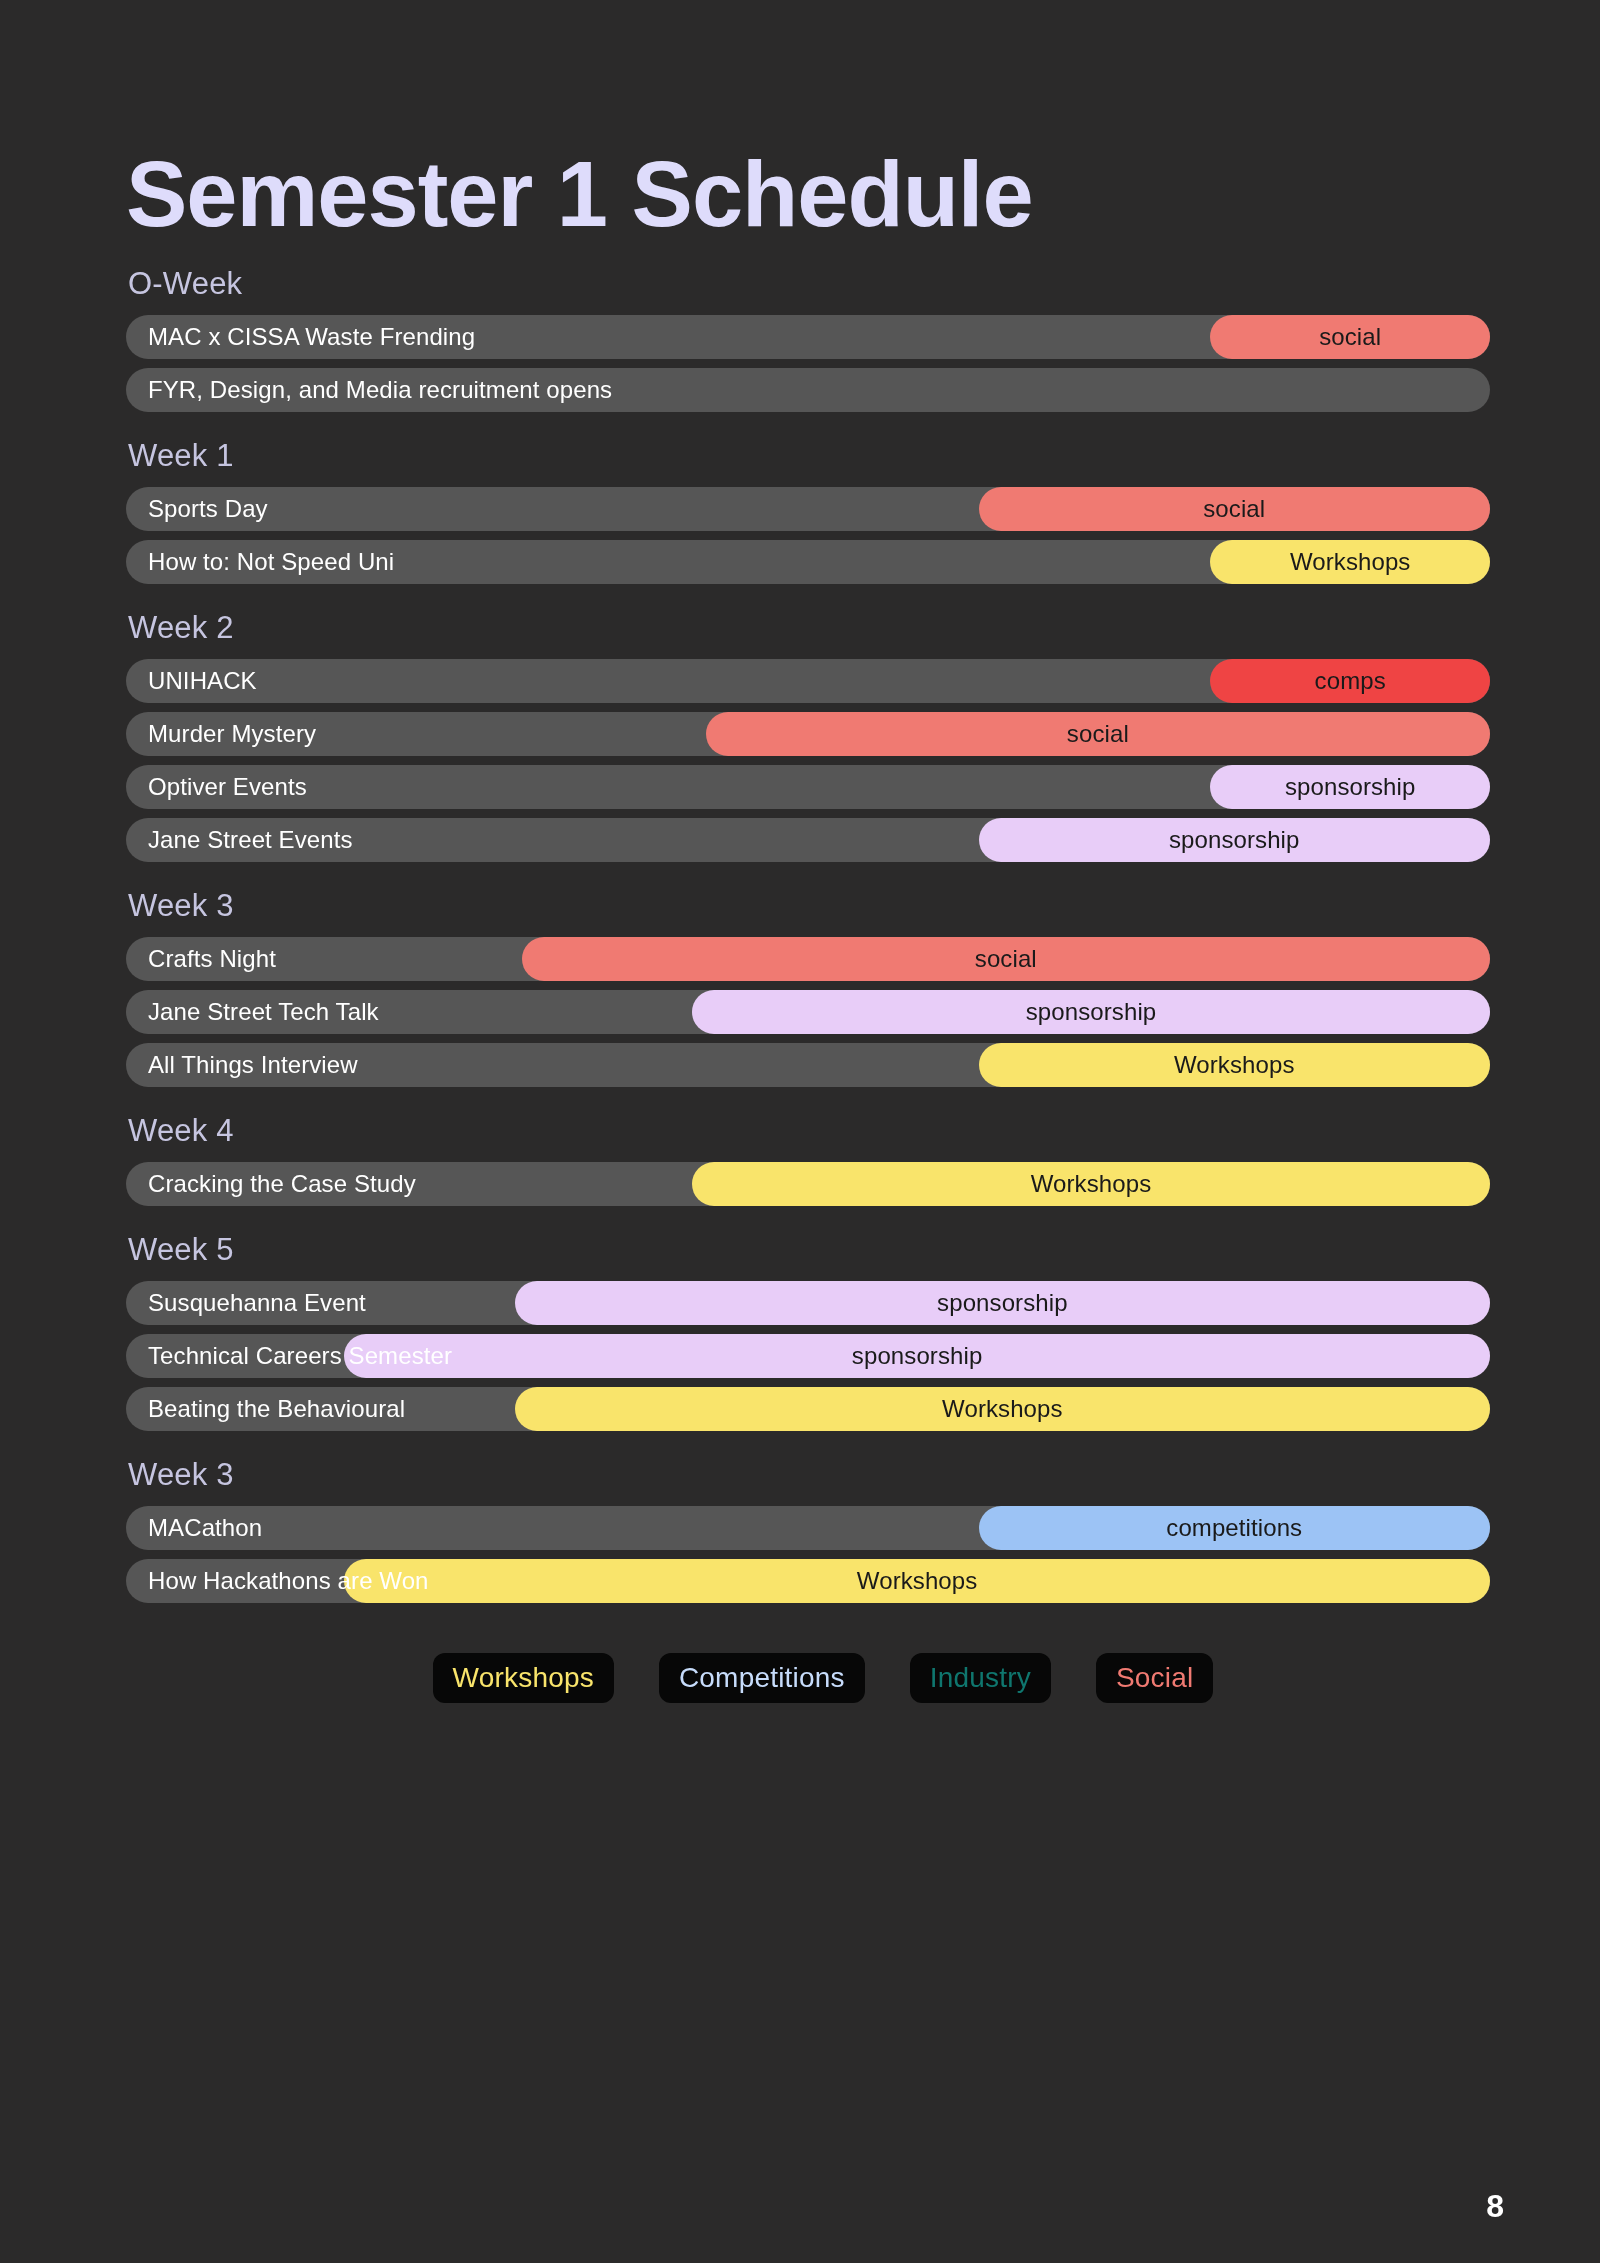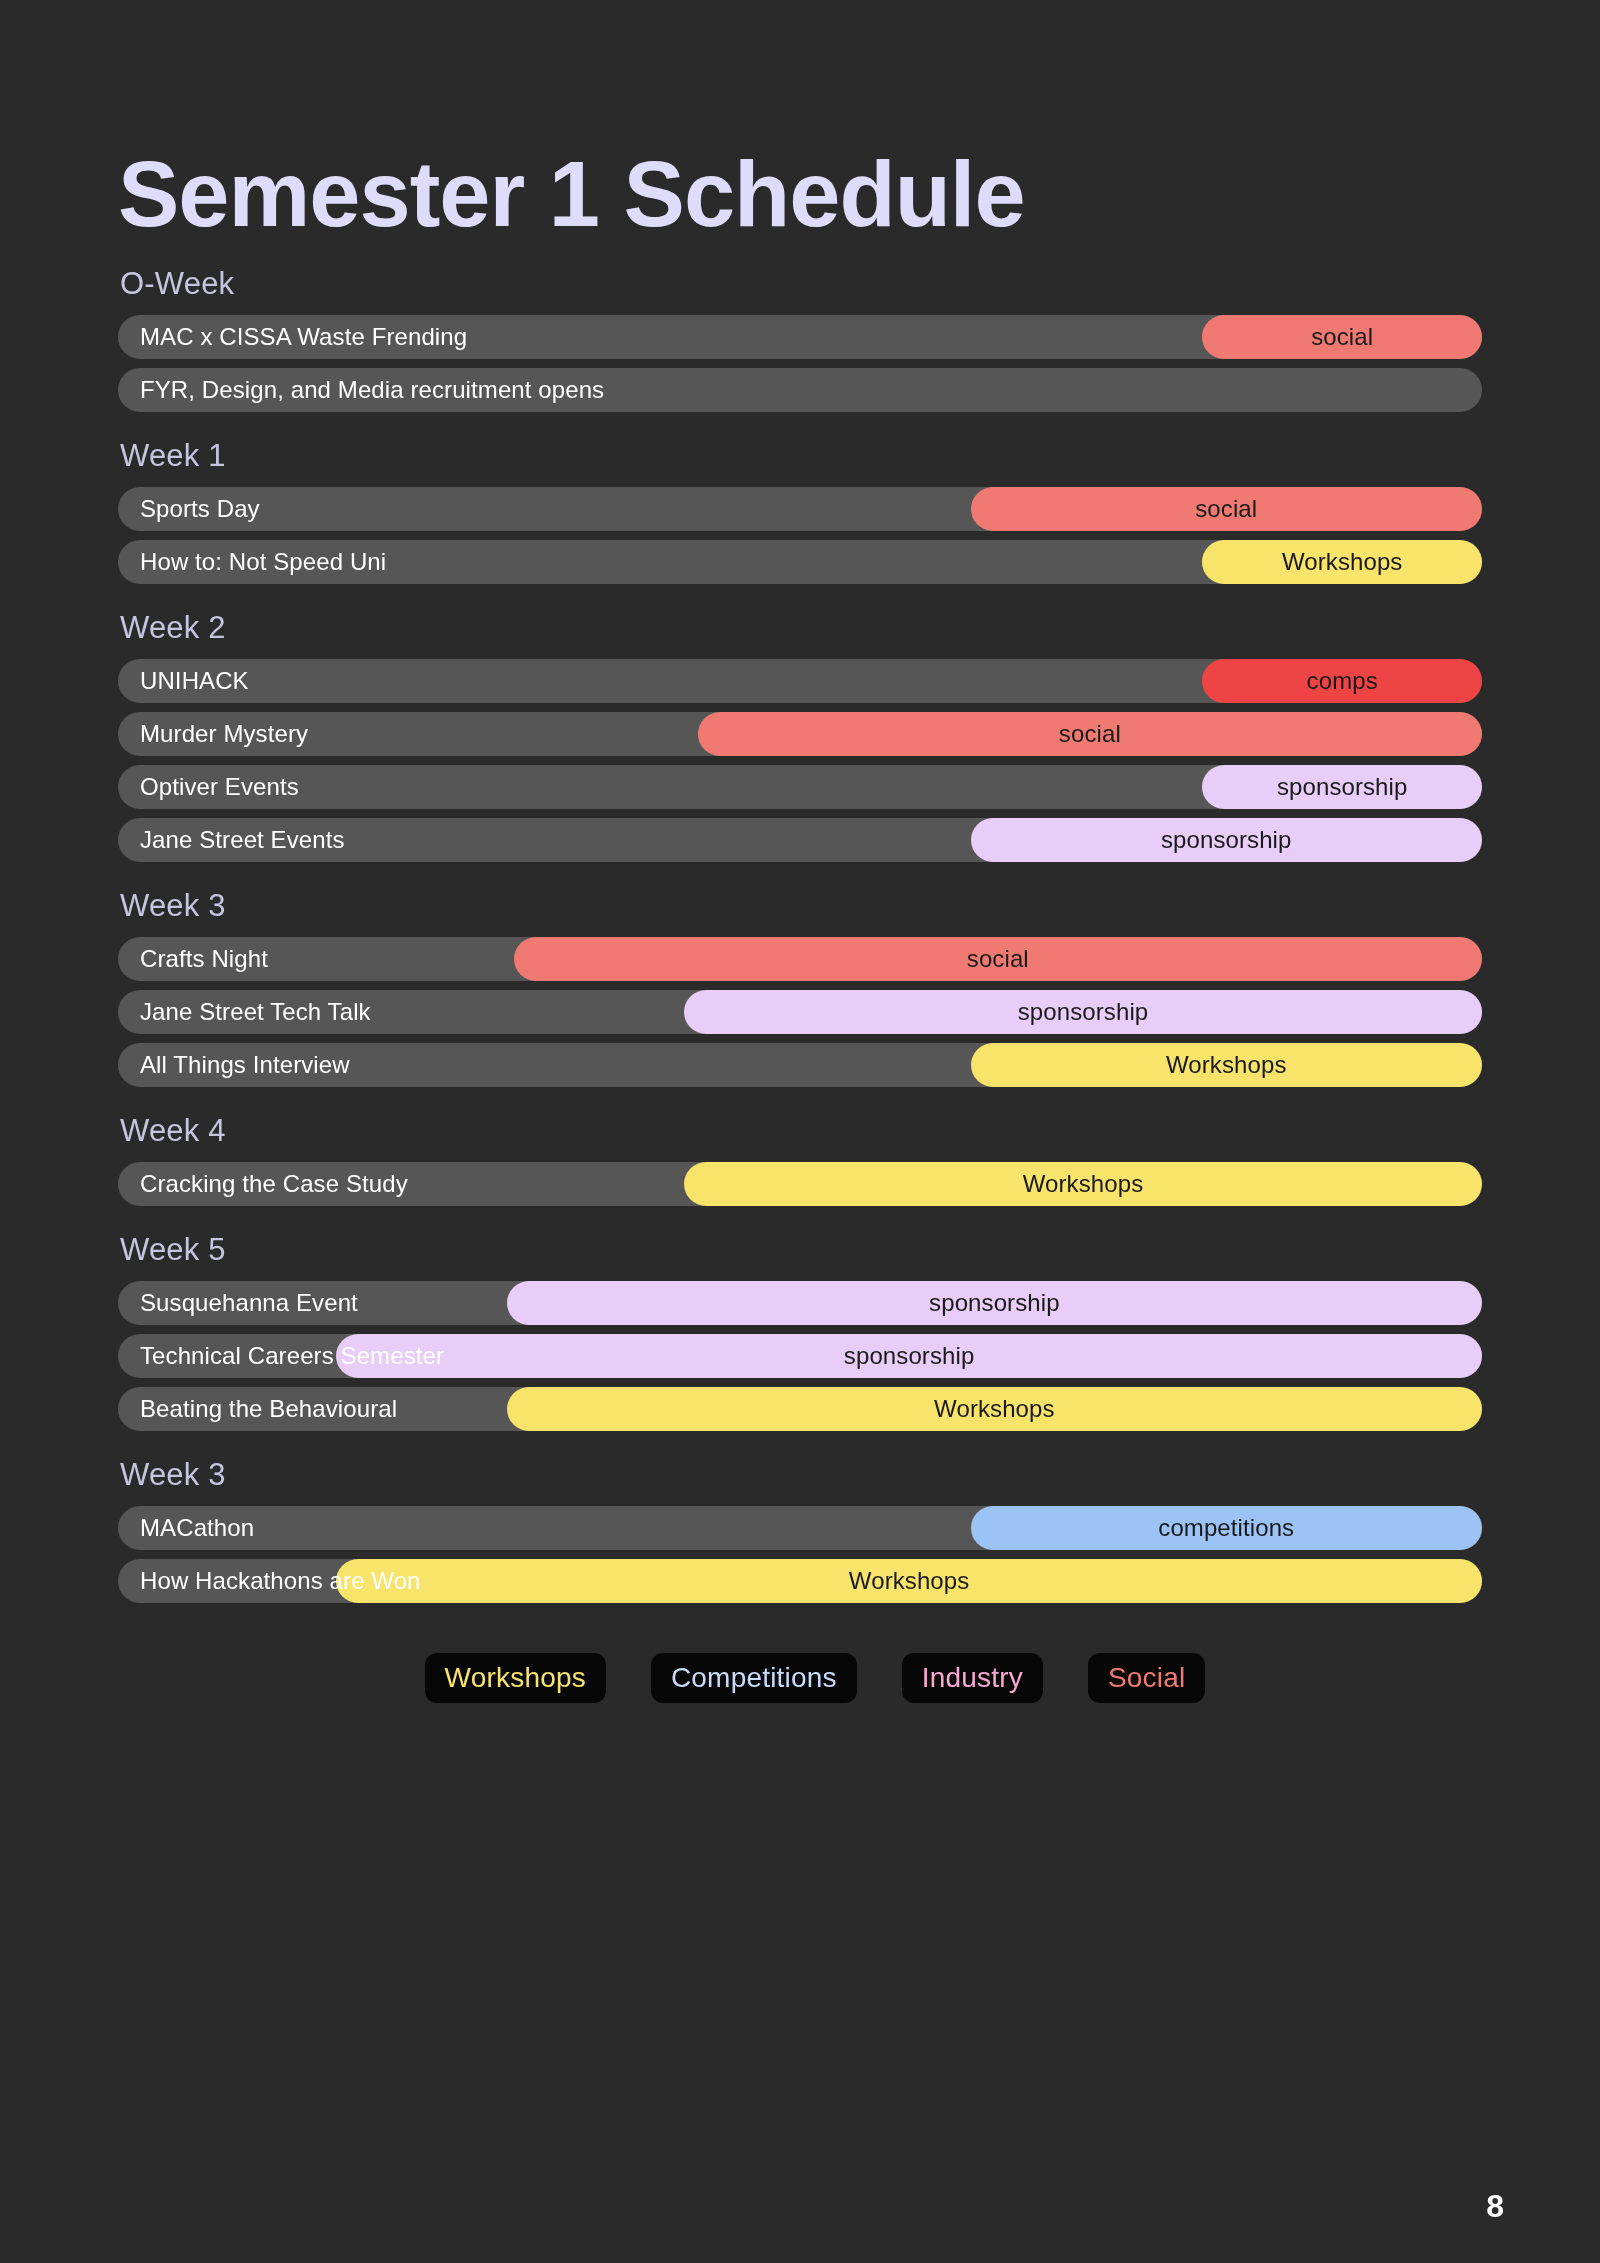"Semester 1 Schedule" .content { left: 118px -> 126px }
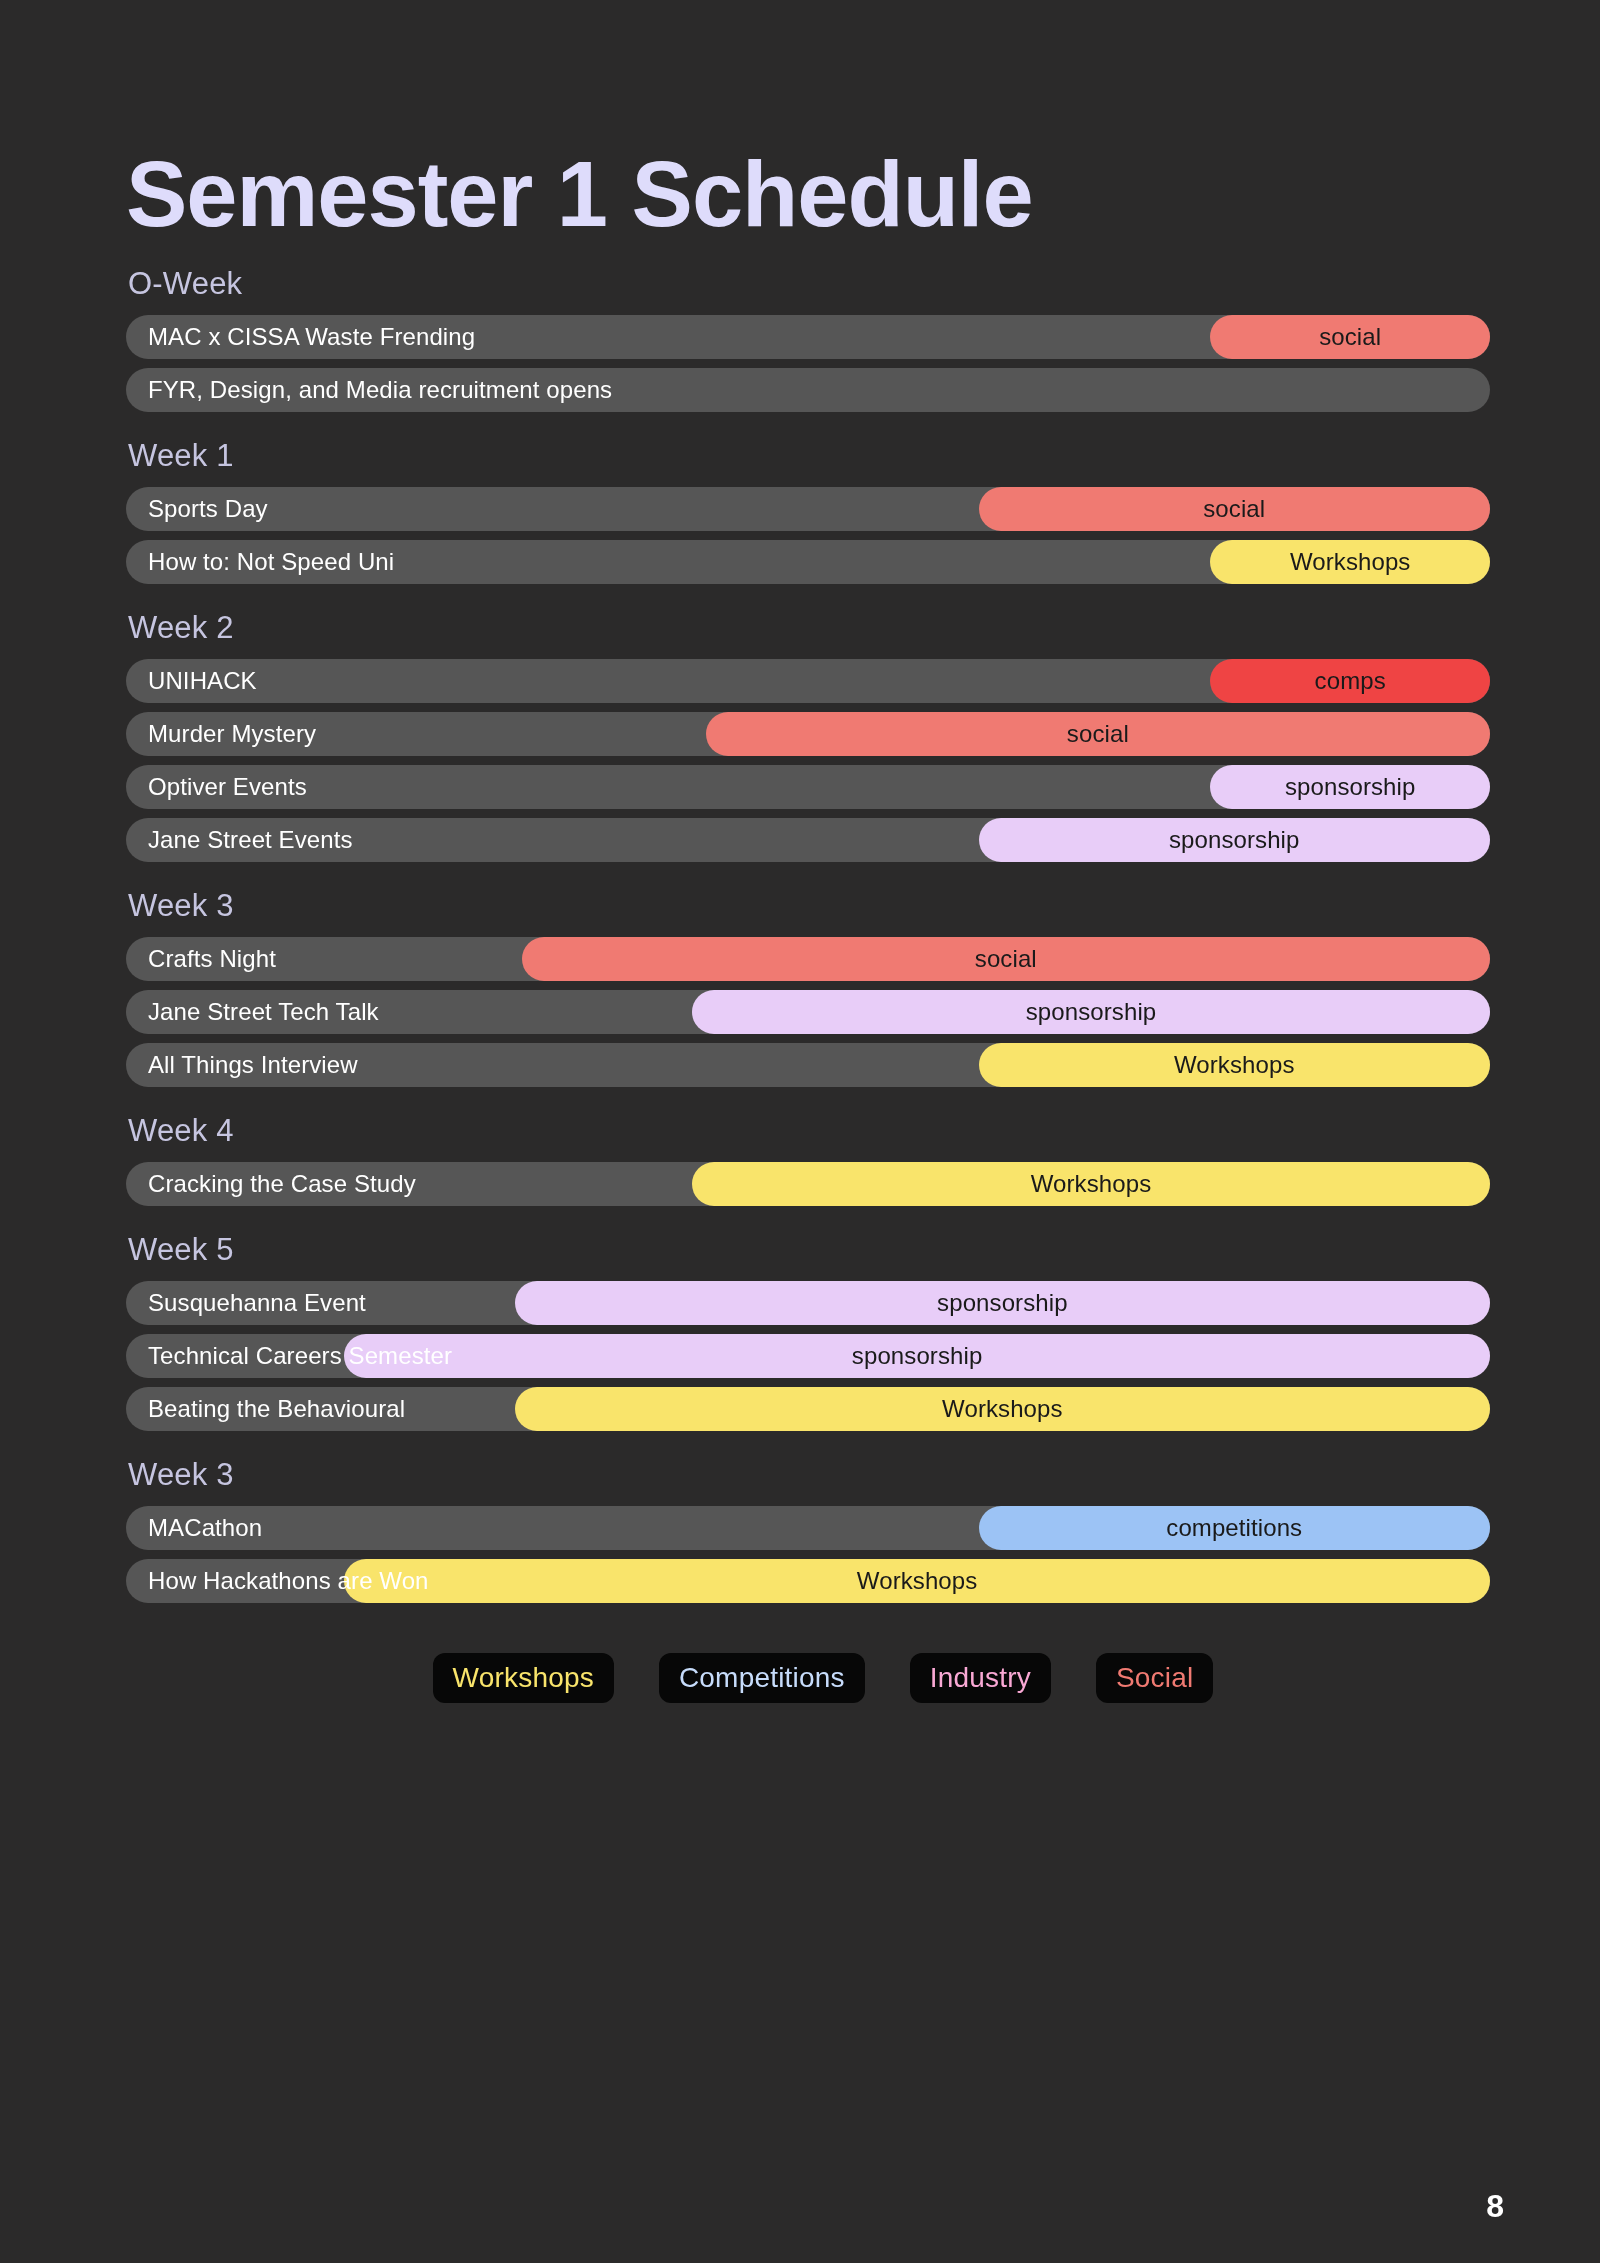"Industry" div.legend-item { color: #f9a8d4 -> #0f766e }
